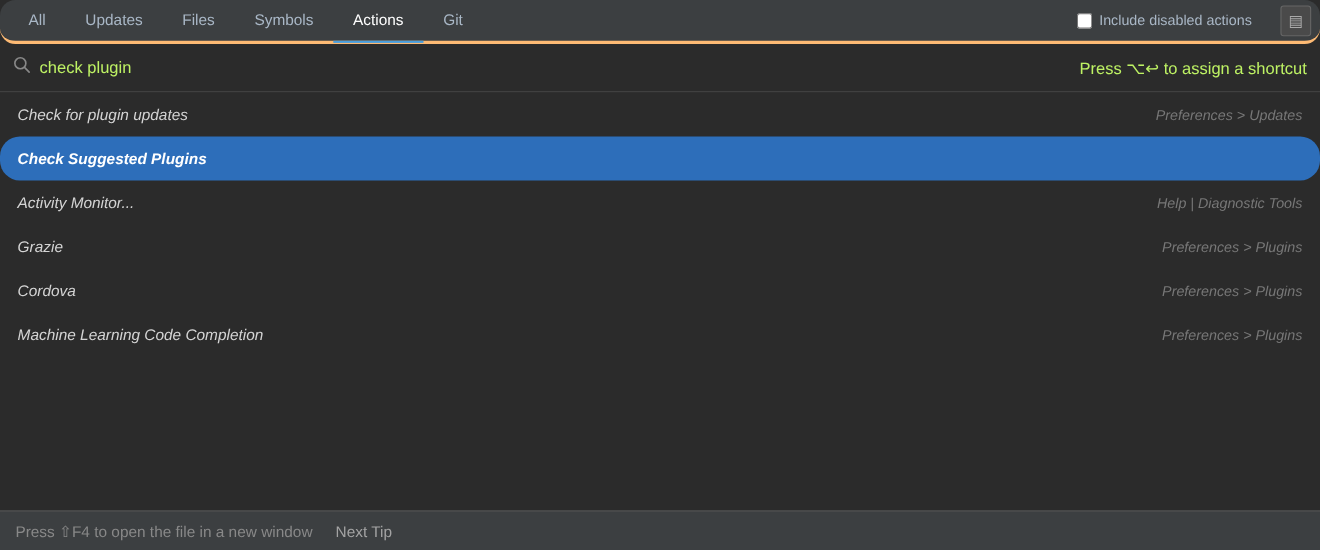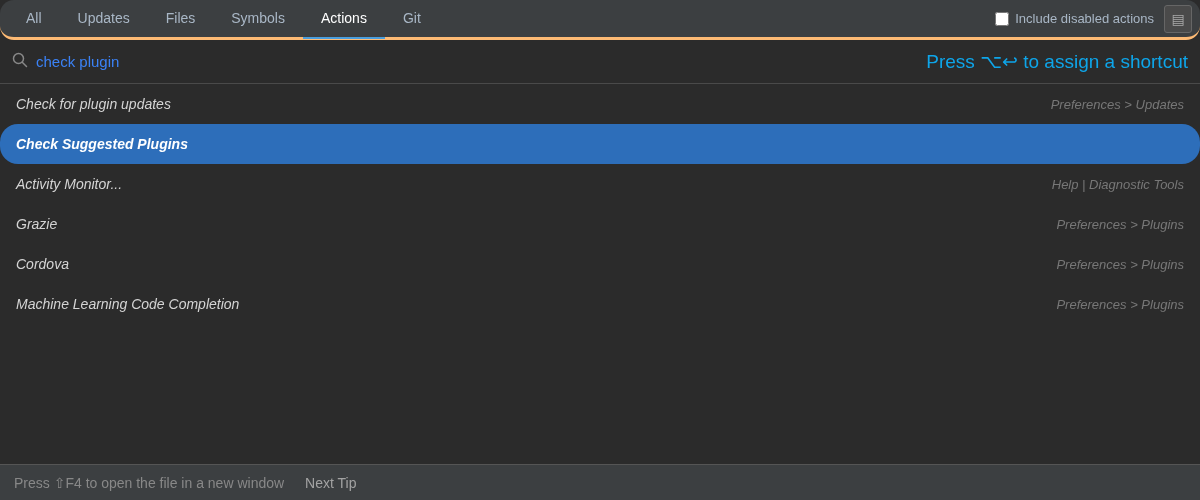"Include disabled actions" .include-disabled { margin-right: 10px -> 26px }
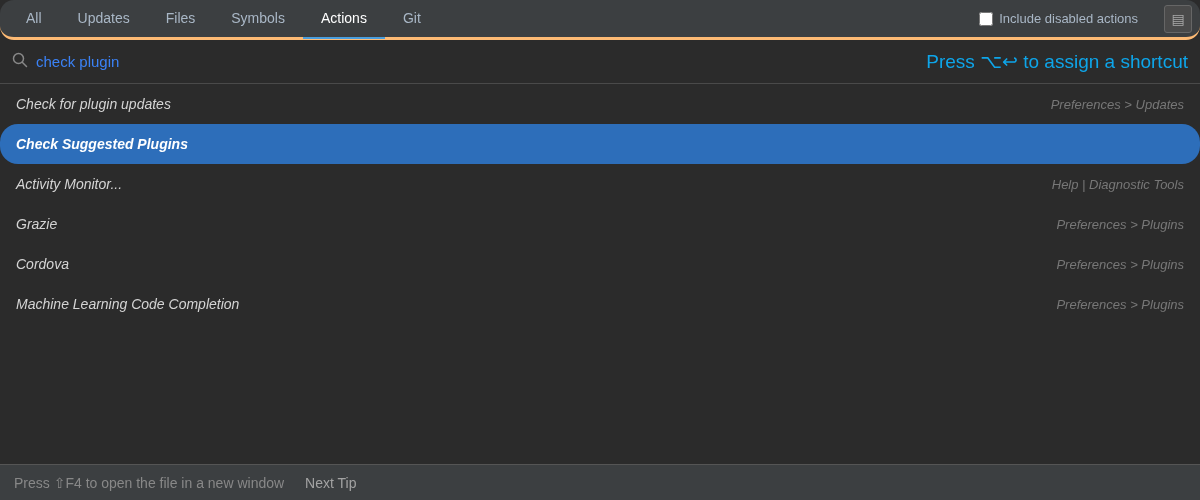"check plugin" .search-input { color: #3b82f6 -> #bef264 }
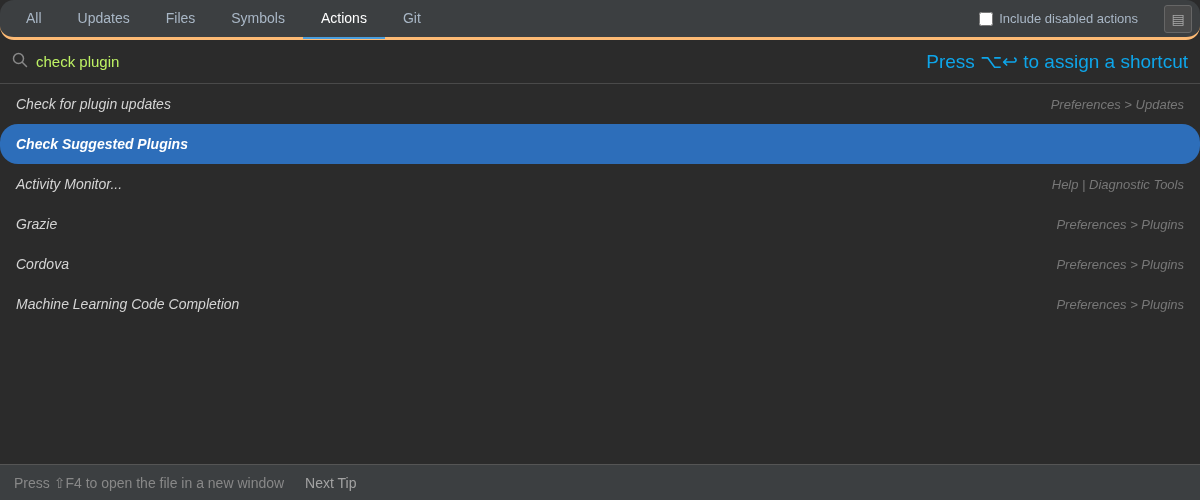"Press ⌥↩ to assign a" .shortcut-hint { color: #0ea5e9 -> #bef264; font-size: 19px -> 15px }
